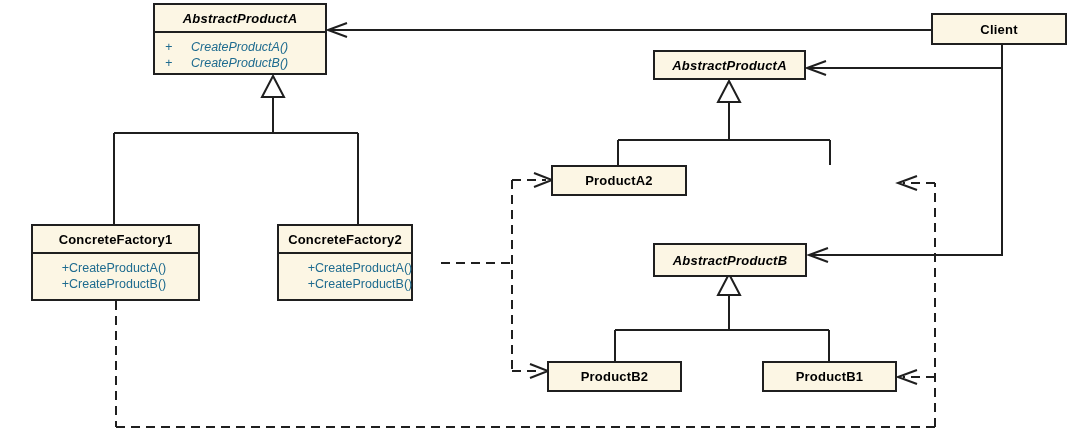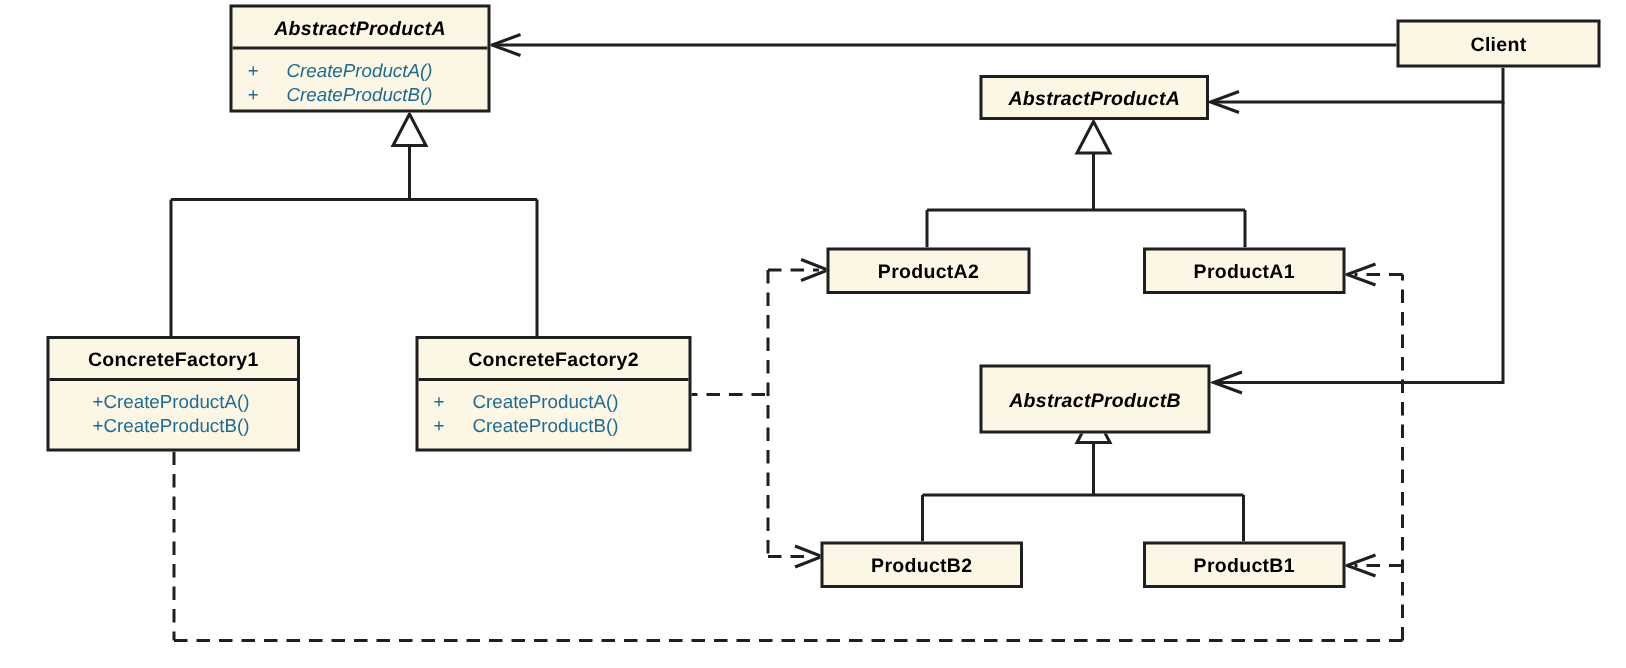"ProductA1" div.cls { html: <div> <div>ProductA1</div> </div> -> none }
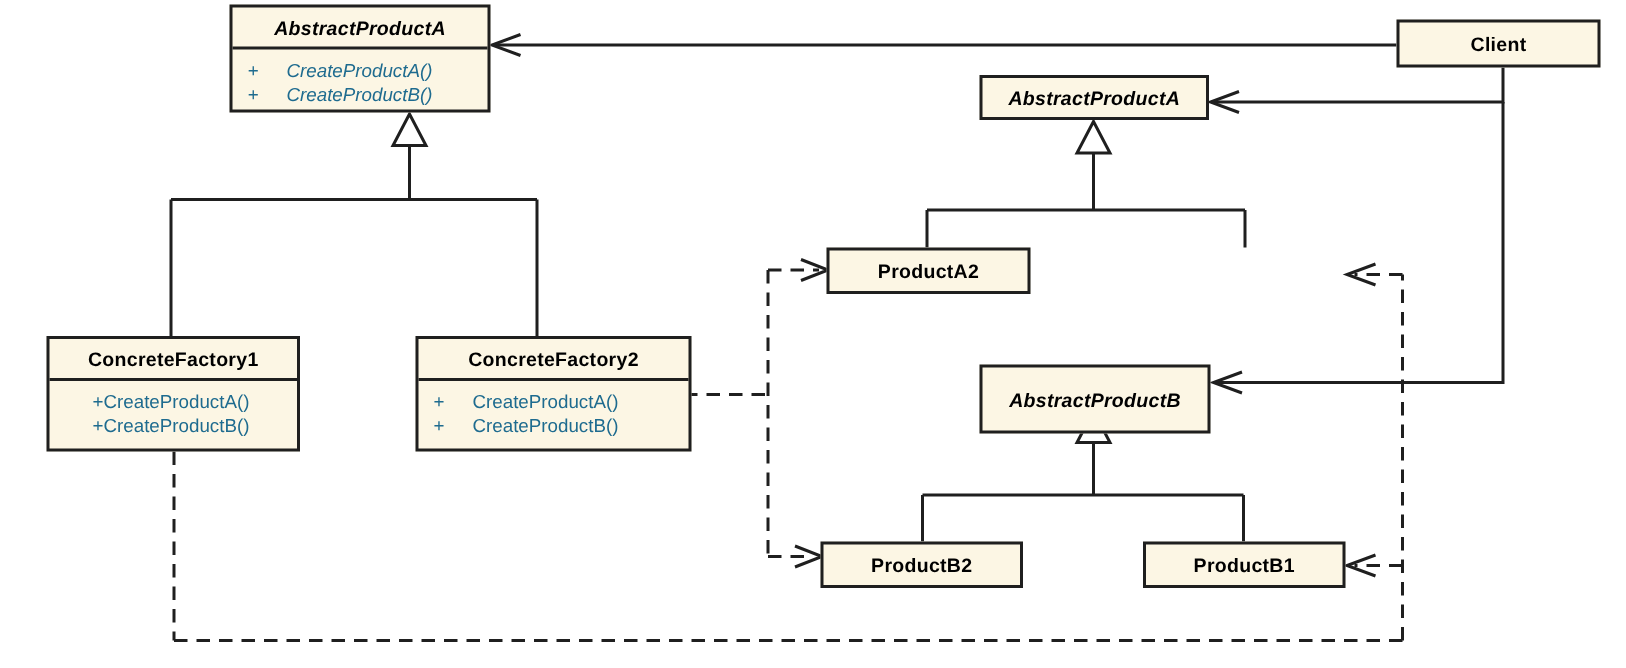"ConcreteFactory2" .b-concrete-factory2 { text-align: none -> right; width: 184px -> 136px }
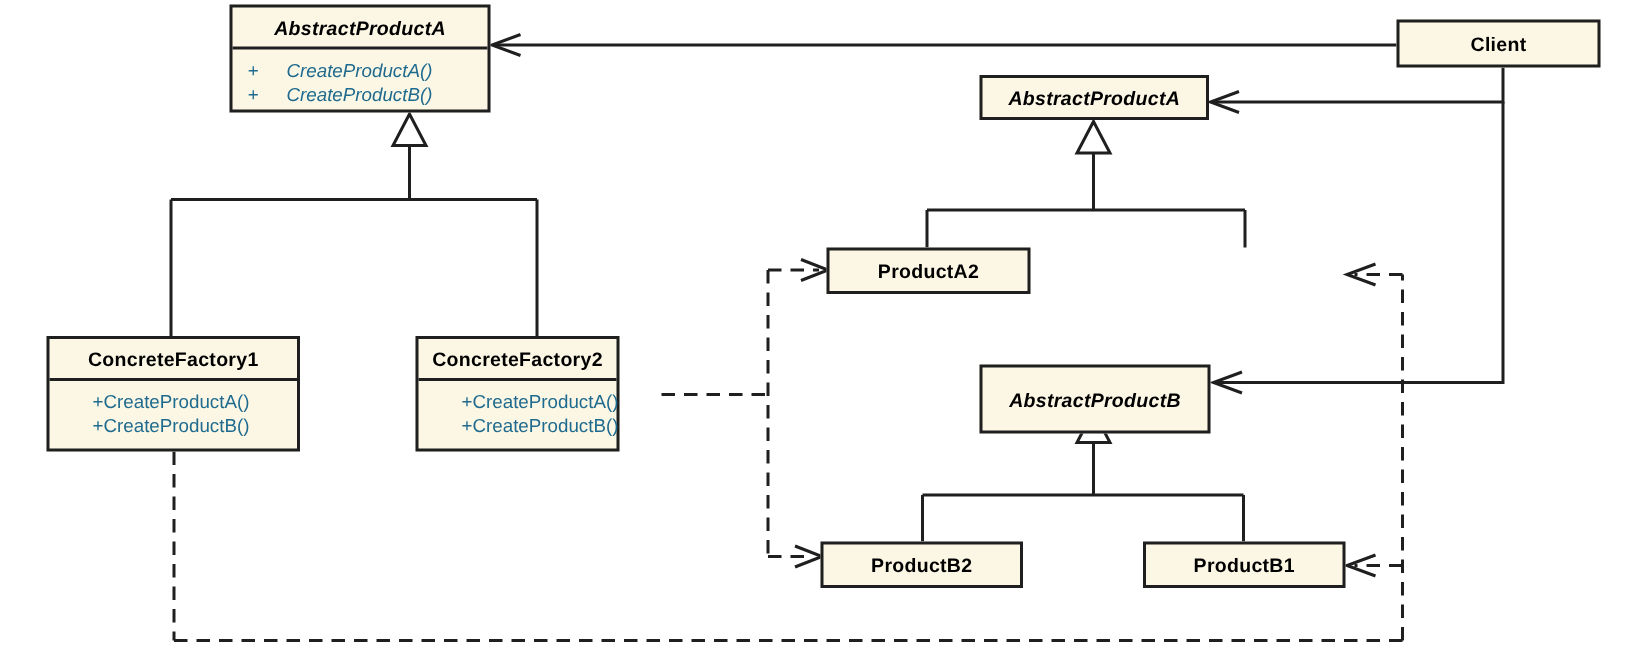"AbstractProductB" .b-abstract-product-b { height: 46px -> 34px }
